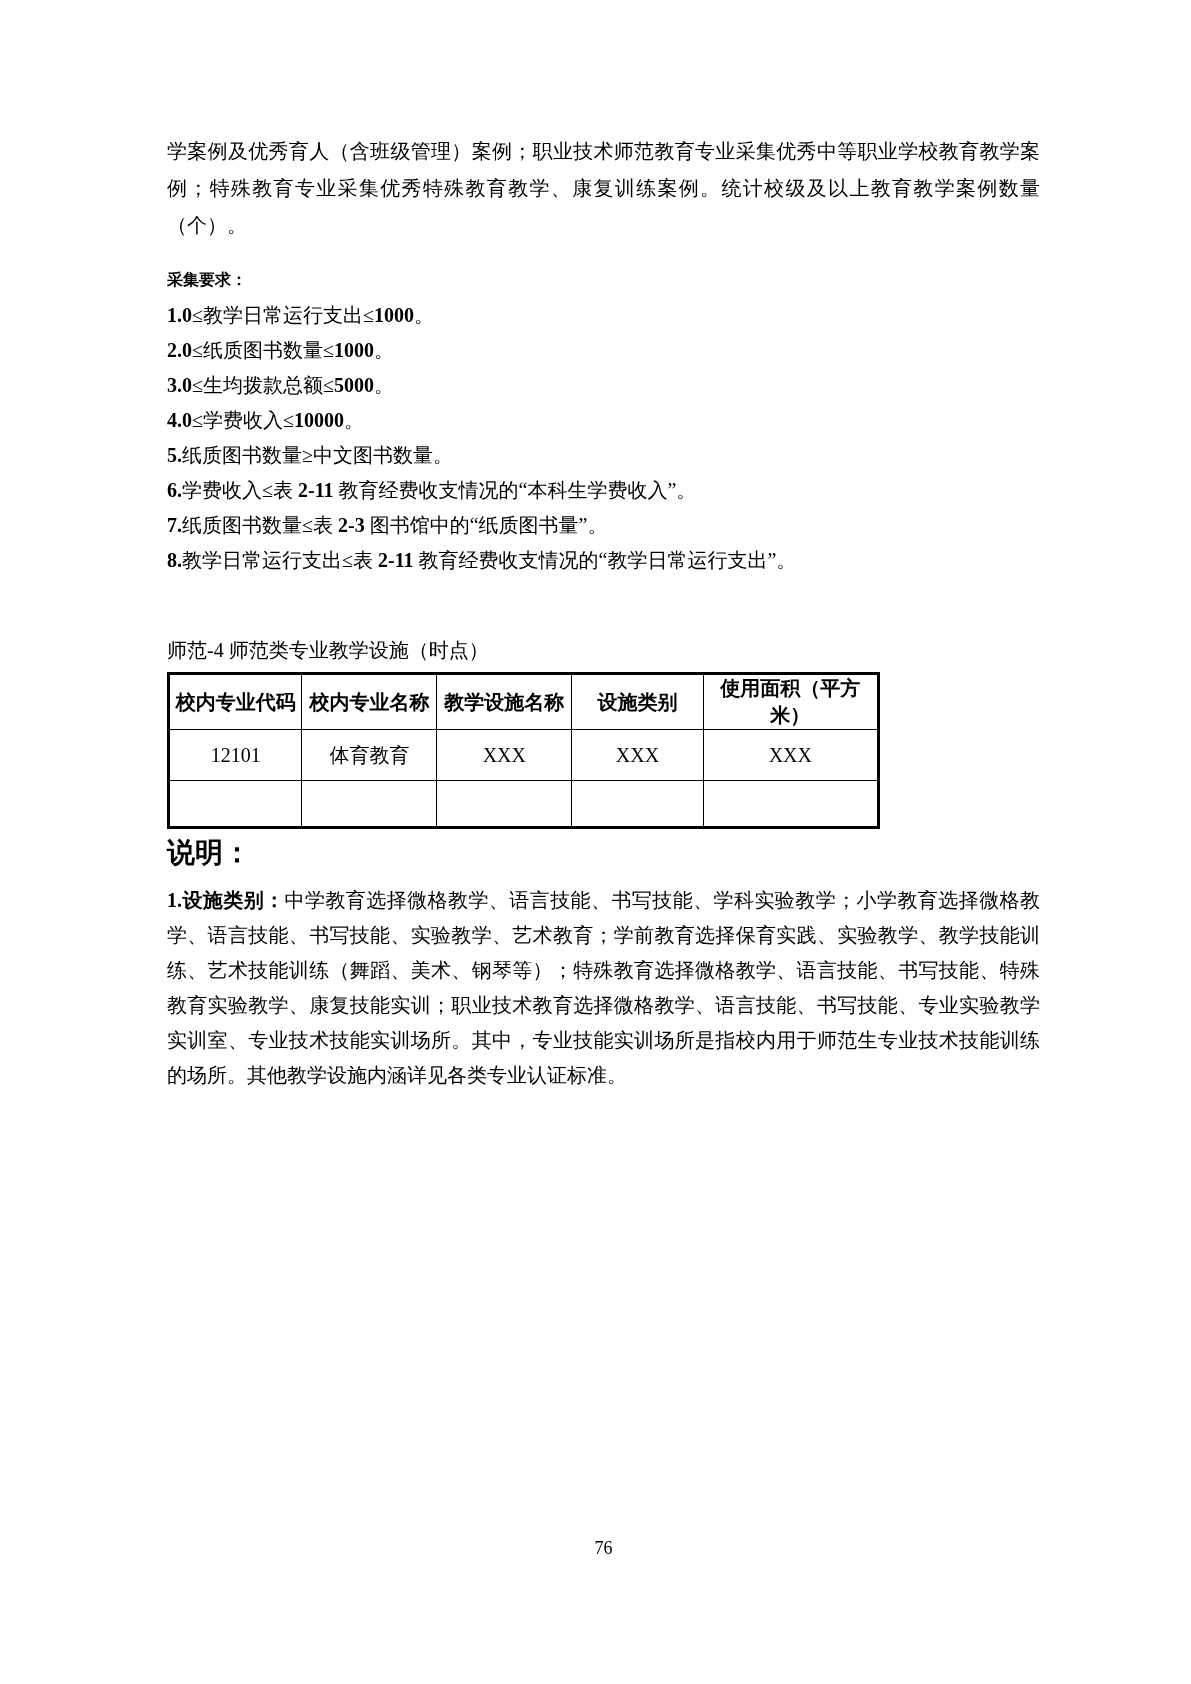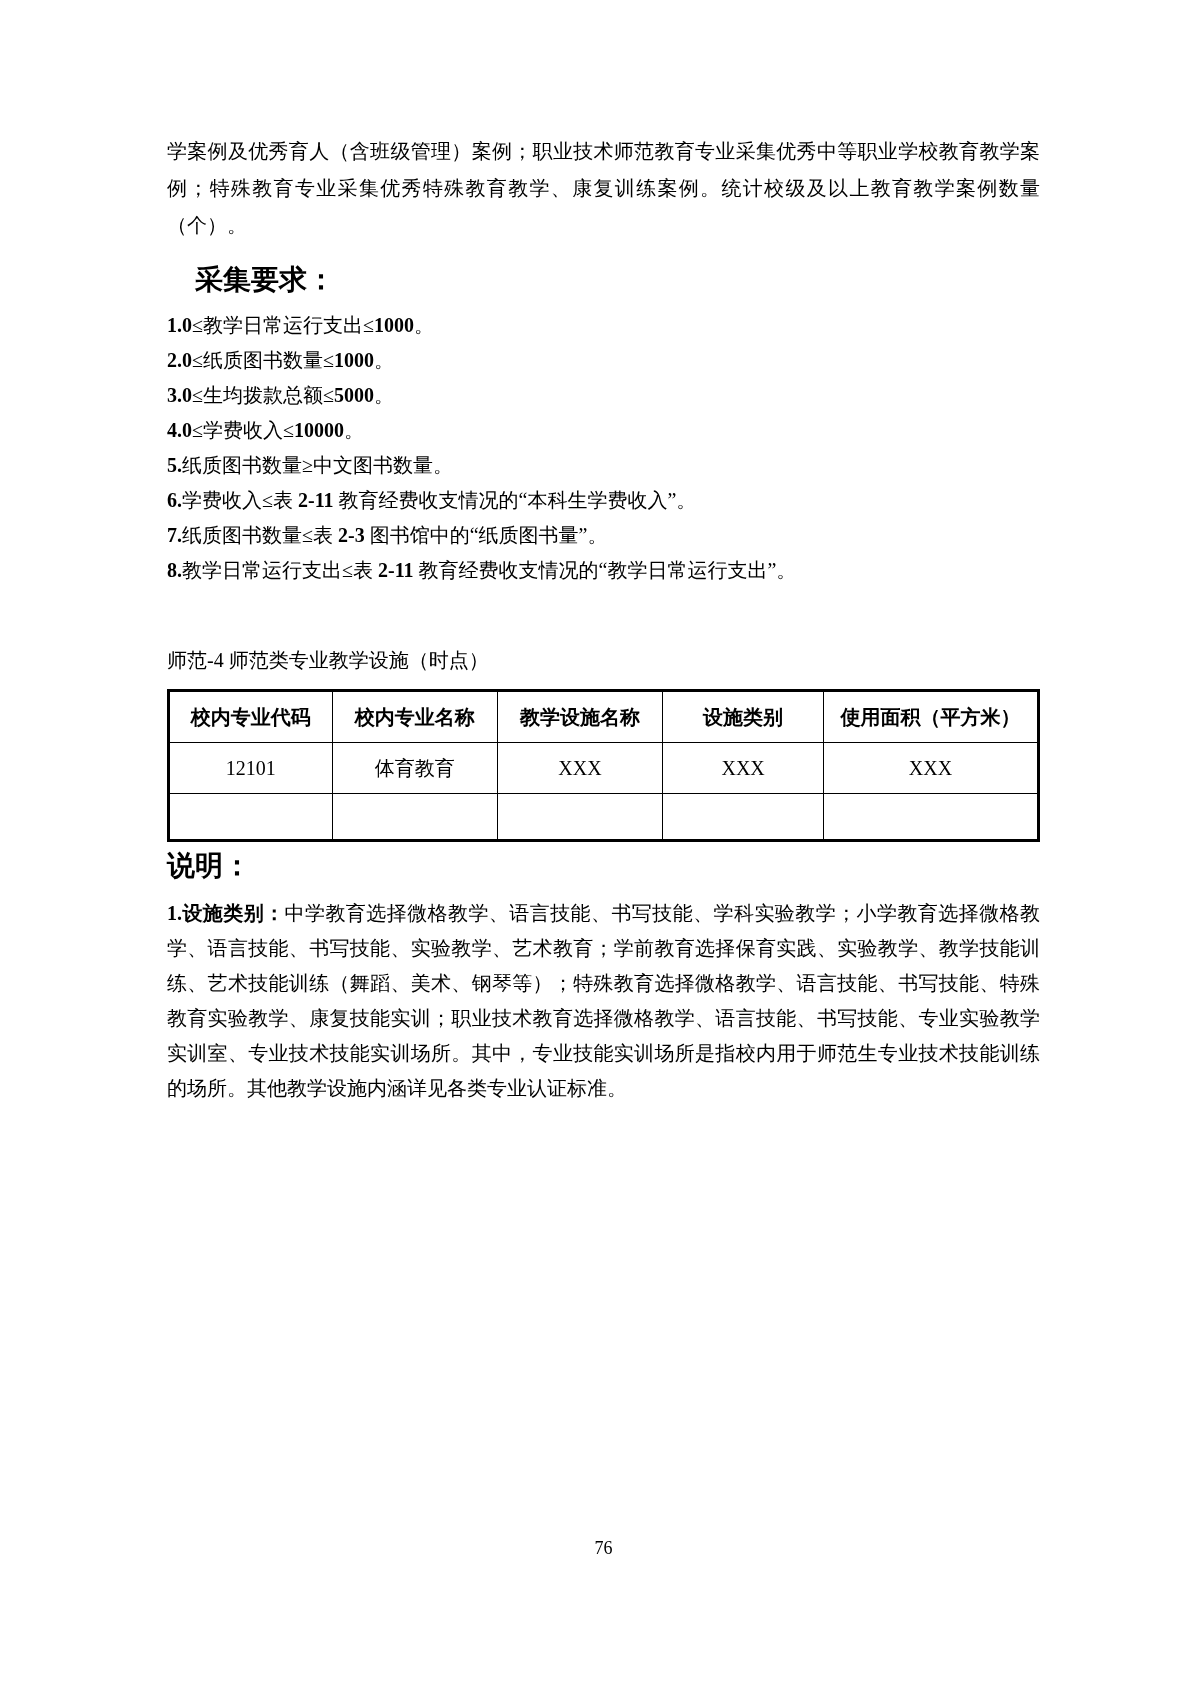"采集要求：" .req-heading { font-size: 28px -> 16px; margin-left: 28px -> none }
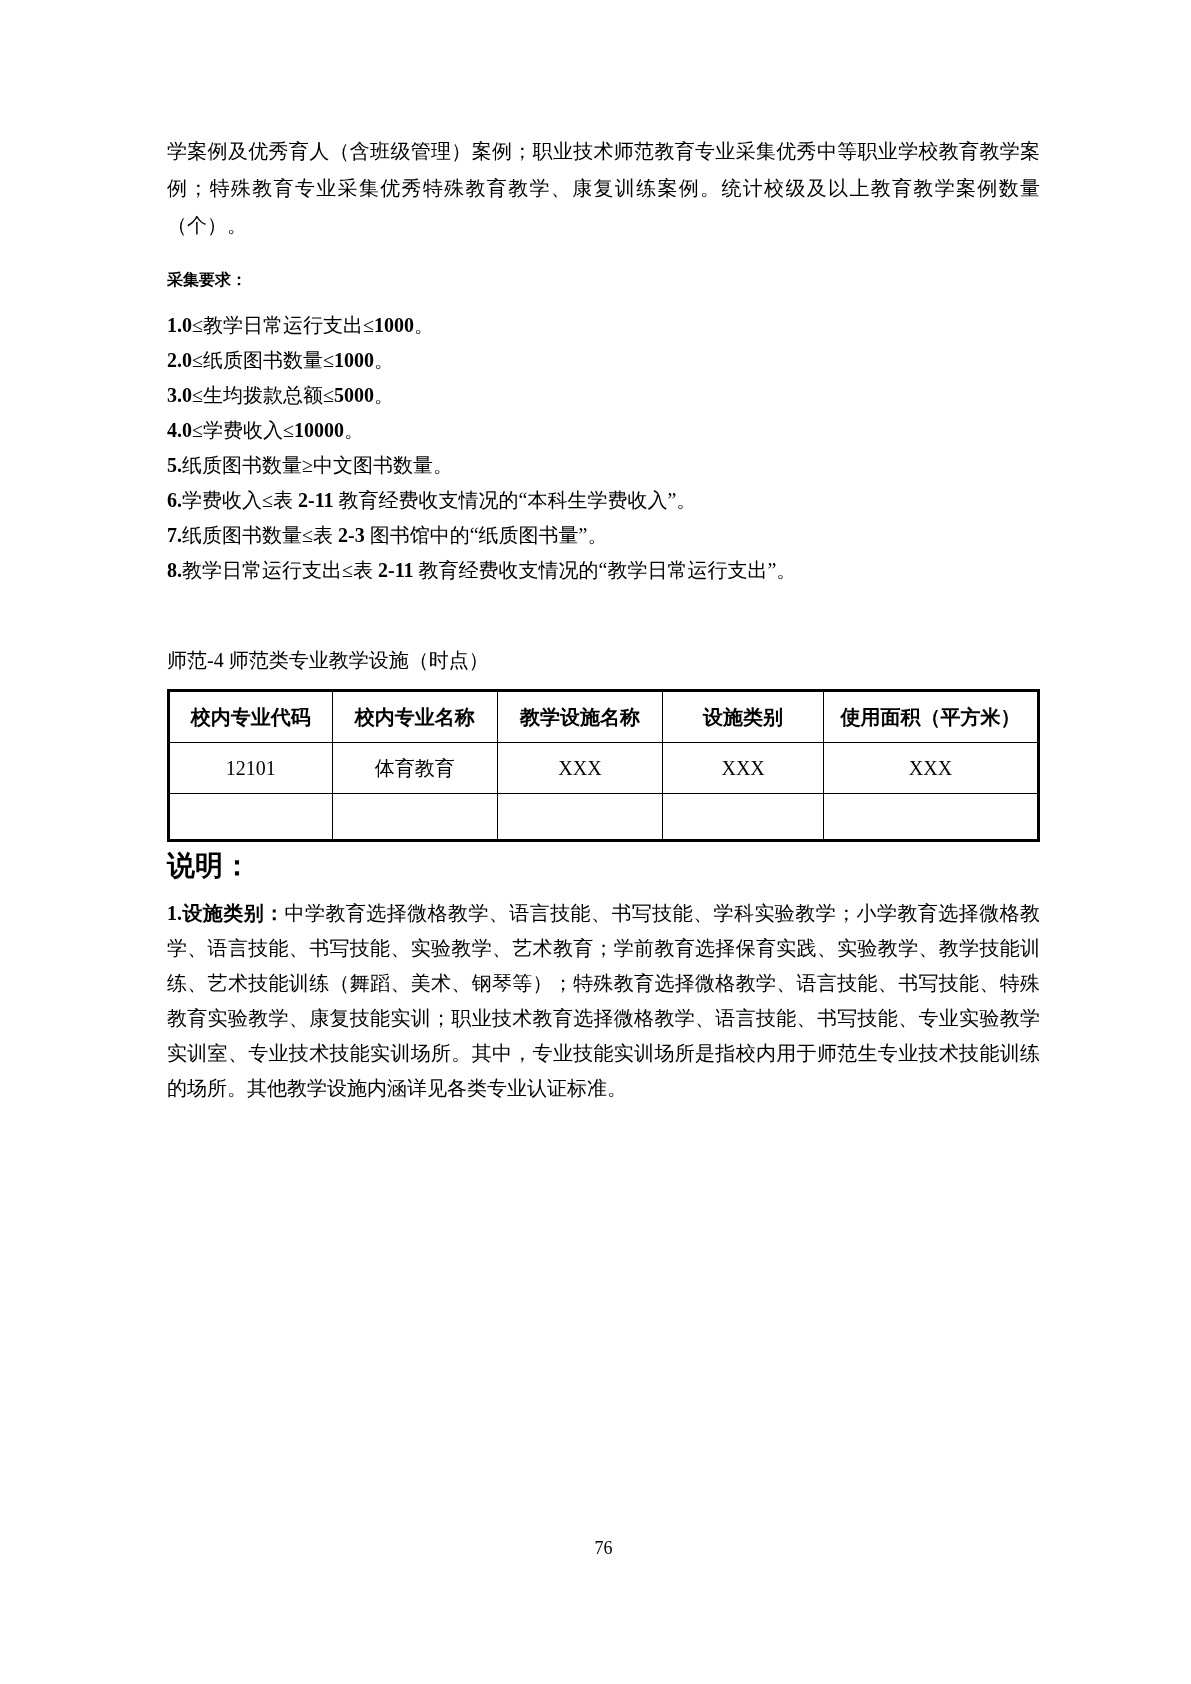"1.0≤教学日常运行支出≤1000。" .req-list { margin-top: 12px -> 2px }
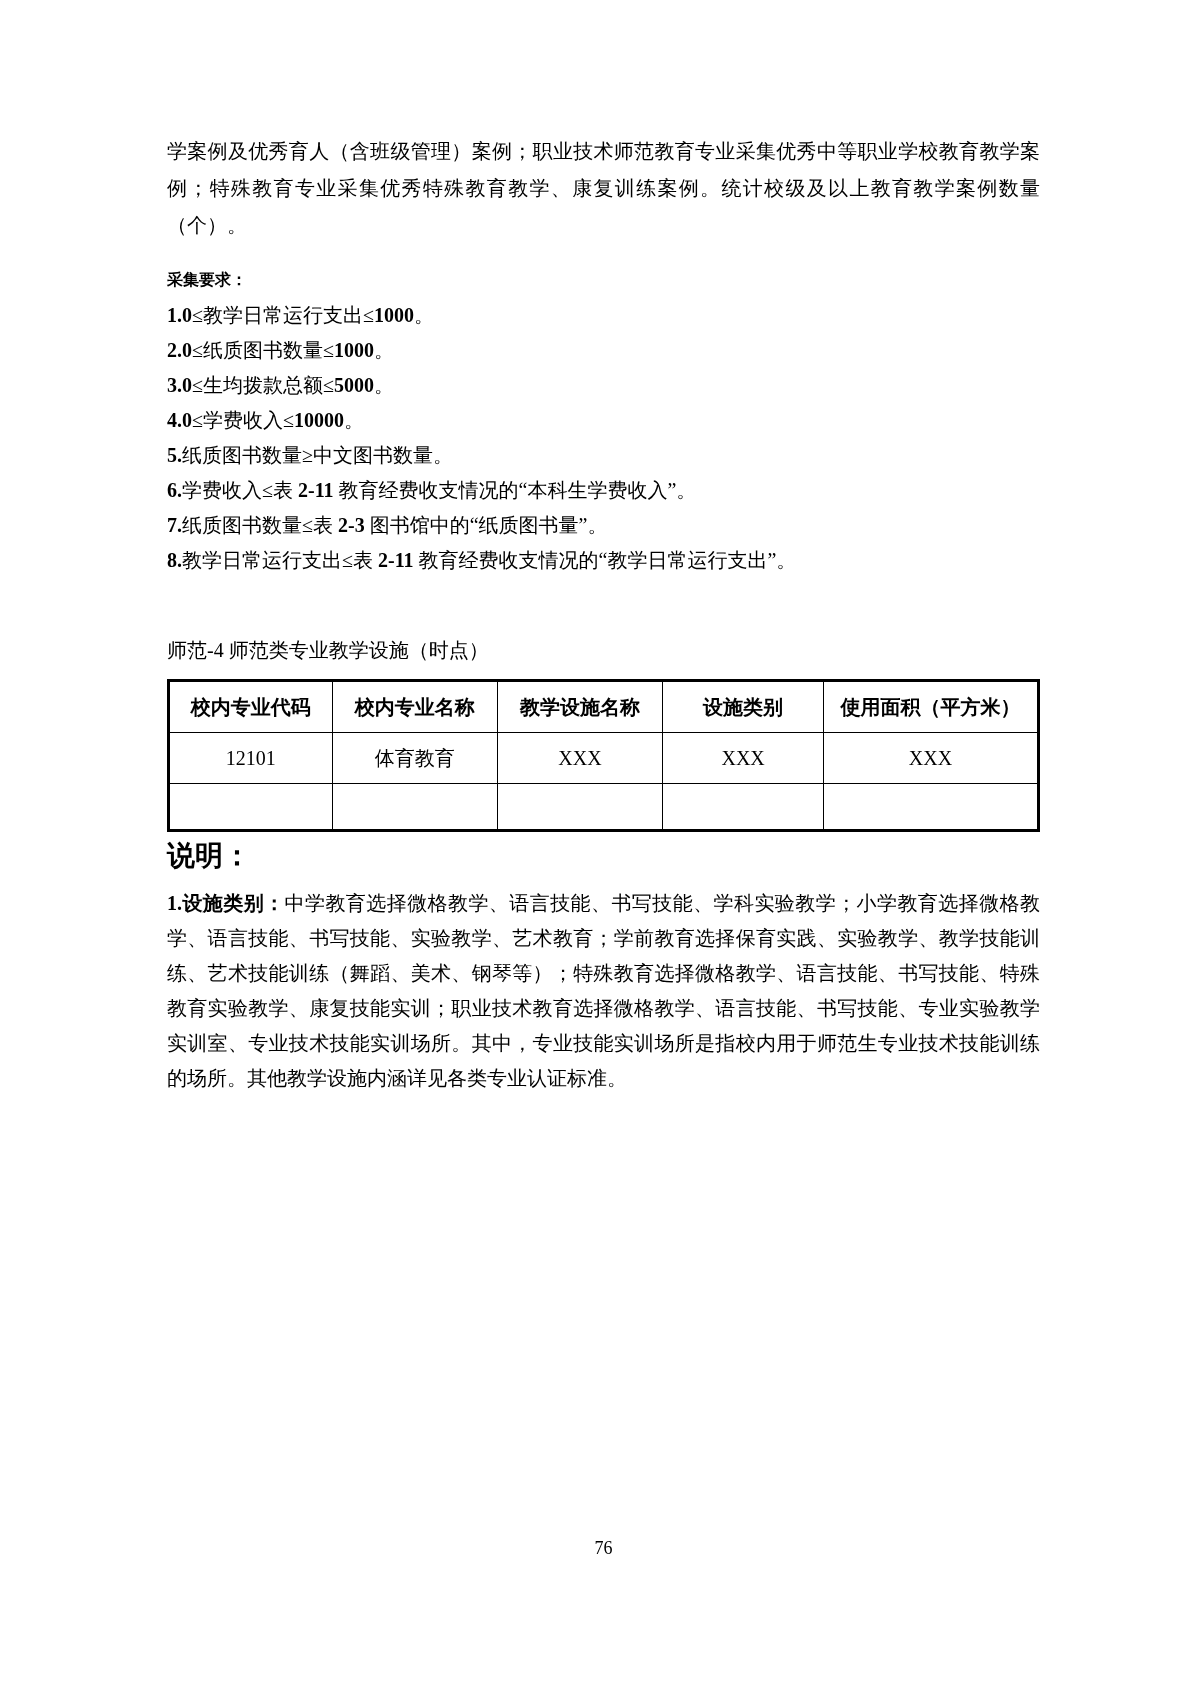"校内专业代码" table.facility-table { margin-top: 12px -> 5px; width: 873px -> 713px }
